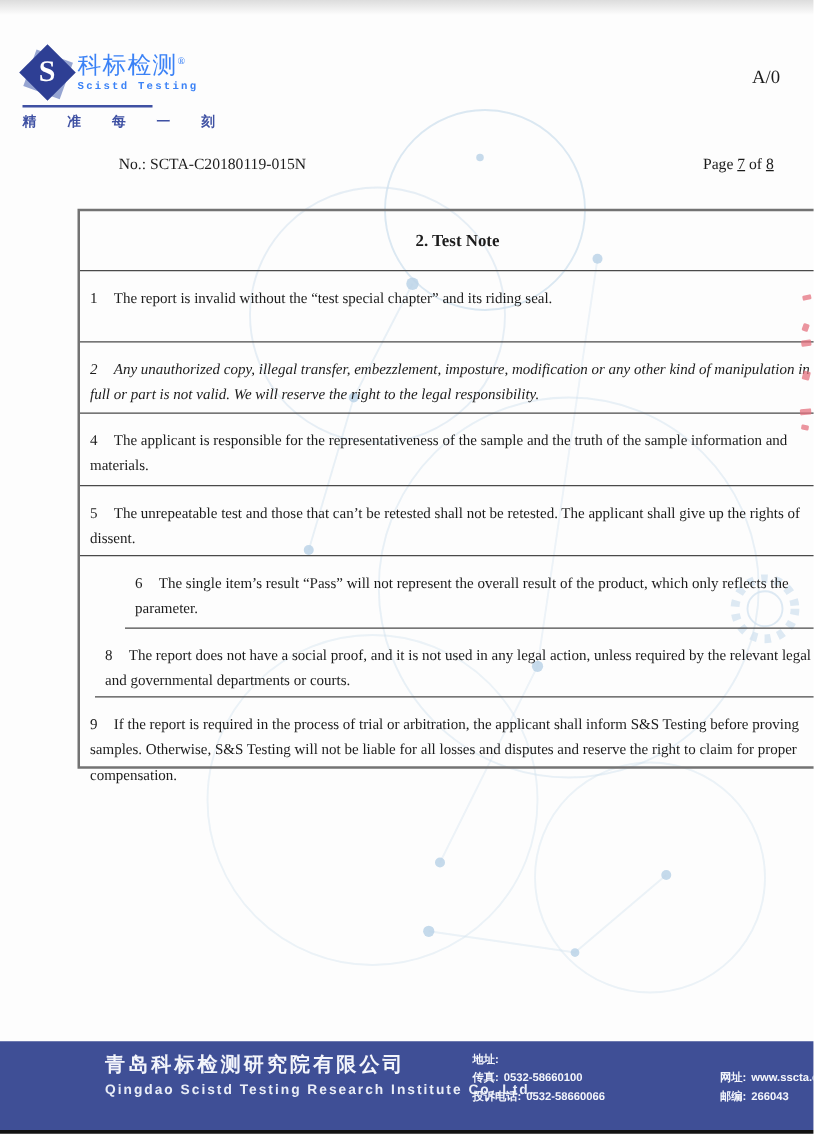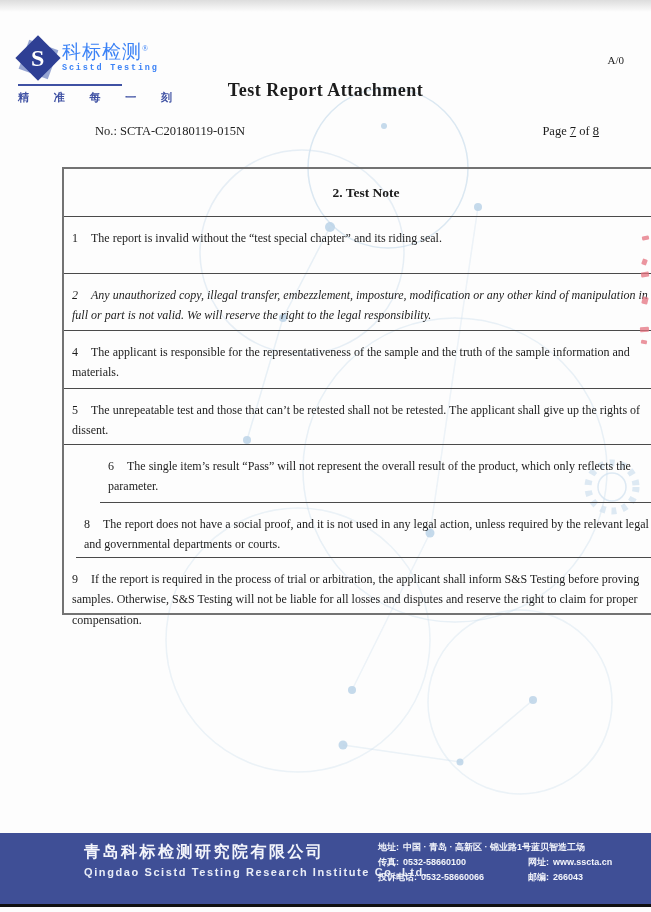"A/0" .revision { font-size: 11px -> 15px }
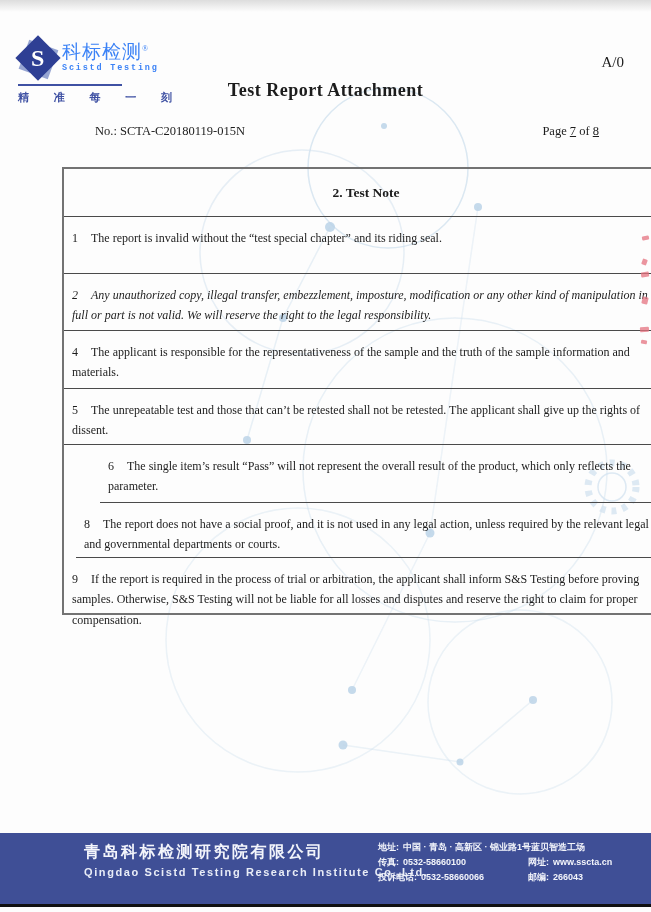"Test Report Attachment" div.doc-title { html: <div>Test Report Attachment</div> -> none }
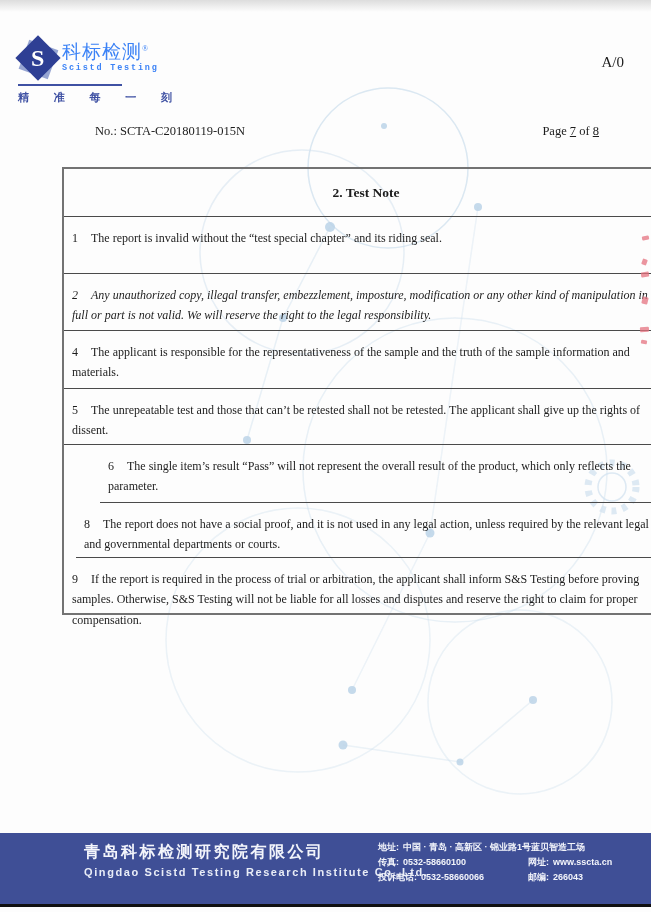"Page 7 of 8" .meta-page { right: 52px -> 32px }
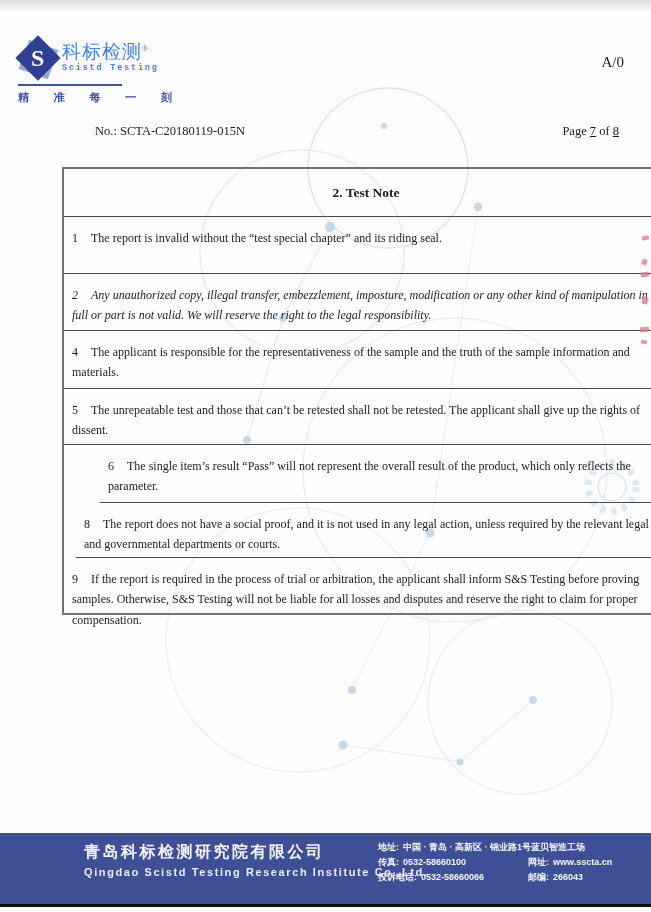"地址:" .contact-row { gap: none -> 48px }
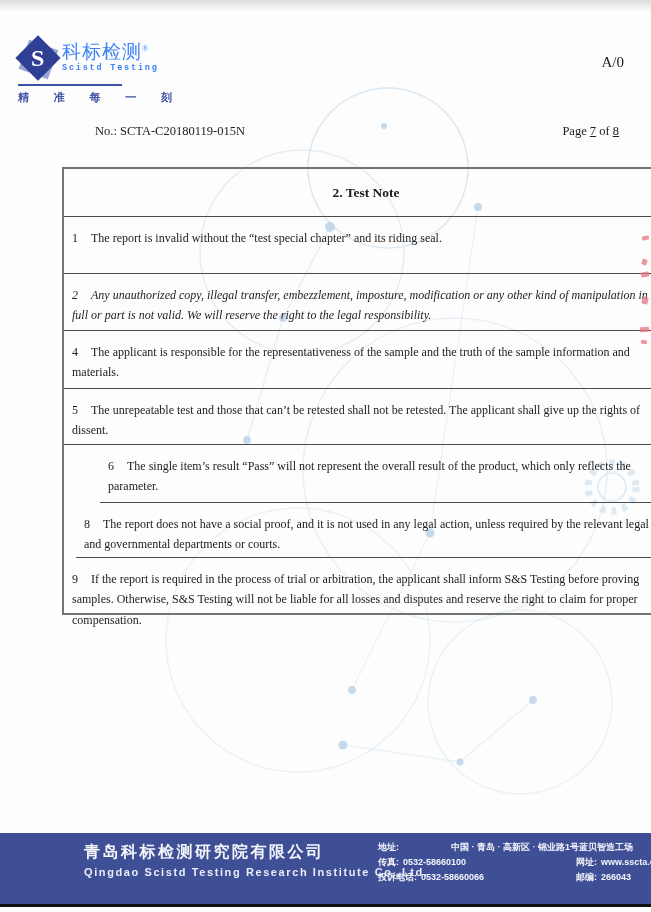"中国 · 青岛 · 高新区" span { html: <span>中国 · 青岛 · 高新区 · 锦业路1号蓝贝智造工场</span> -> none }
